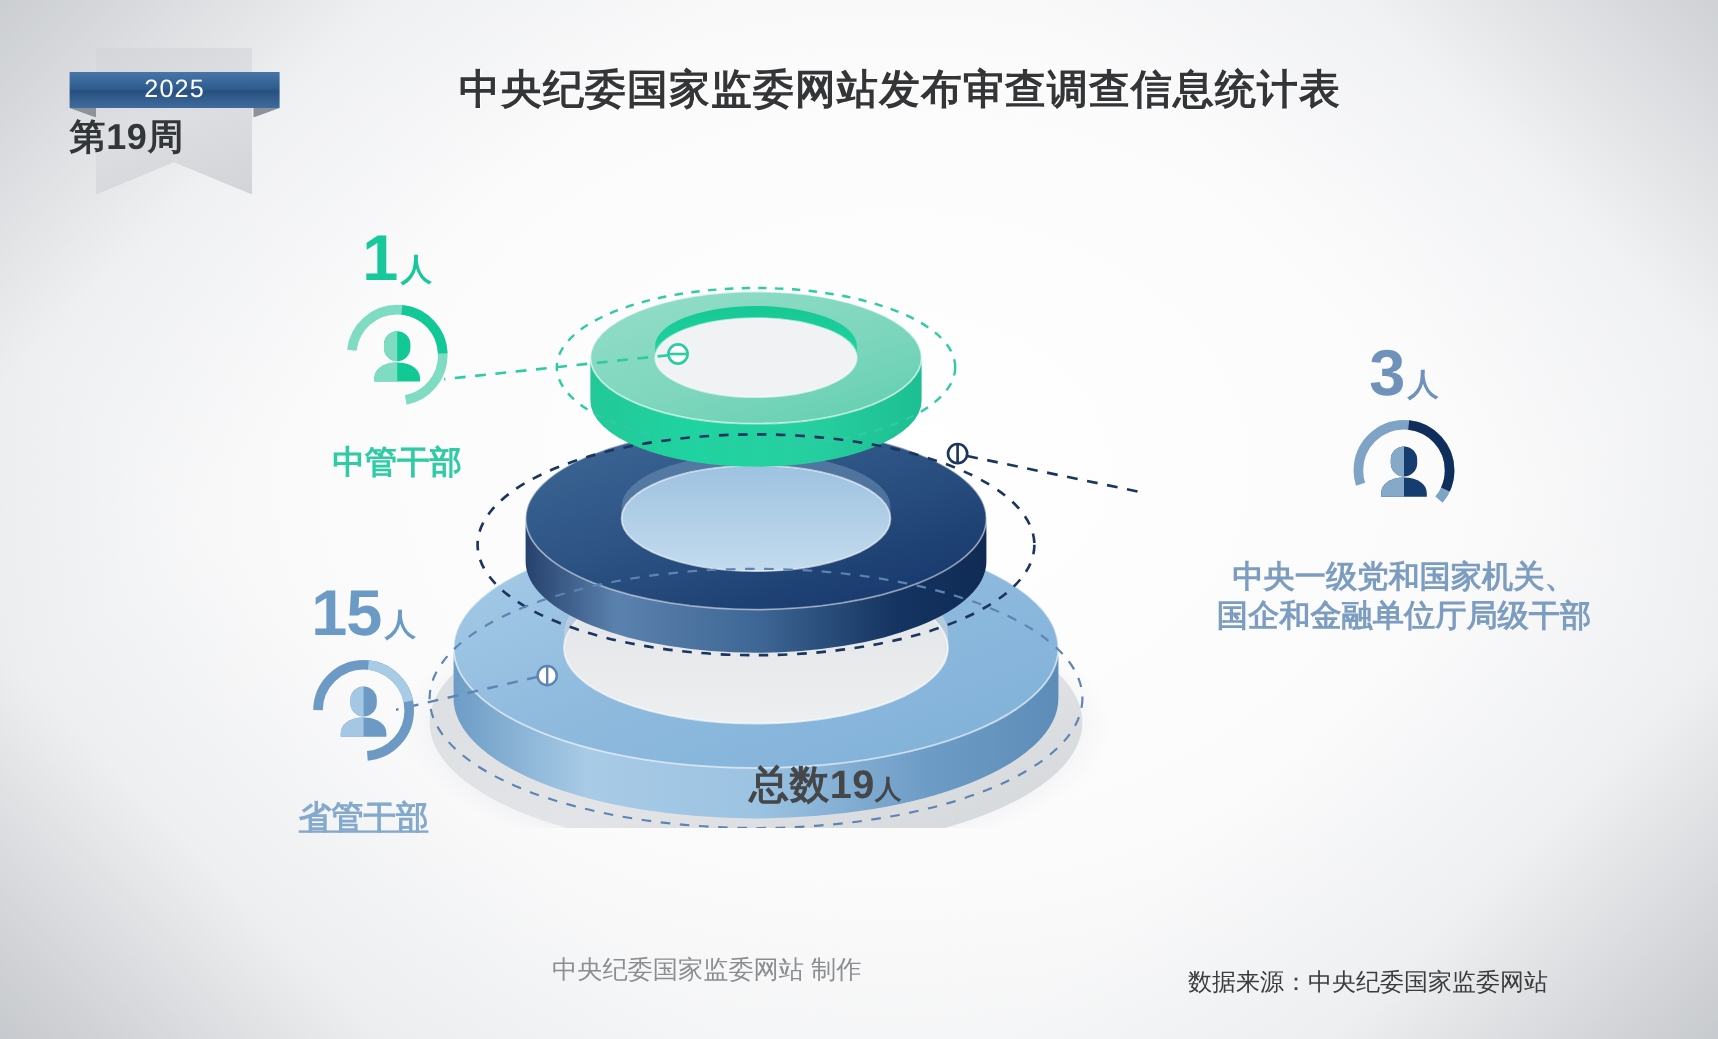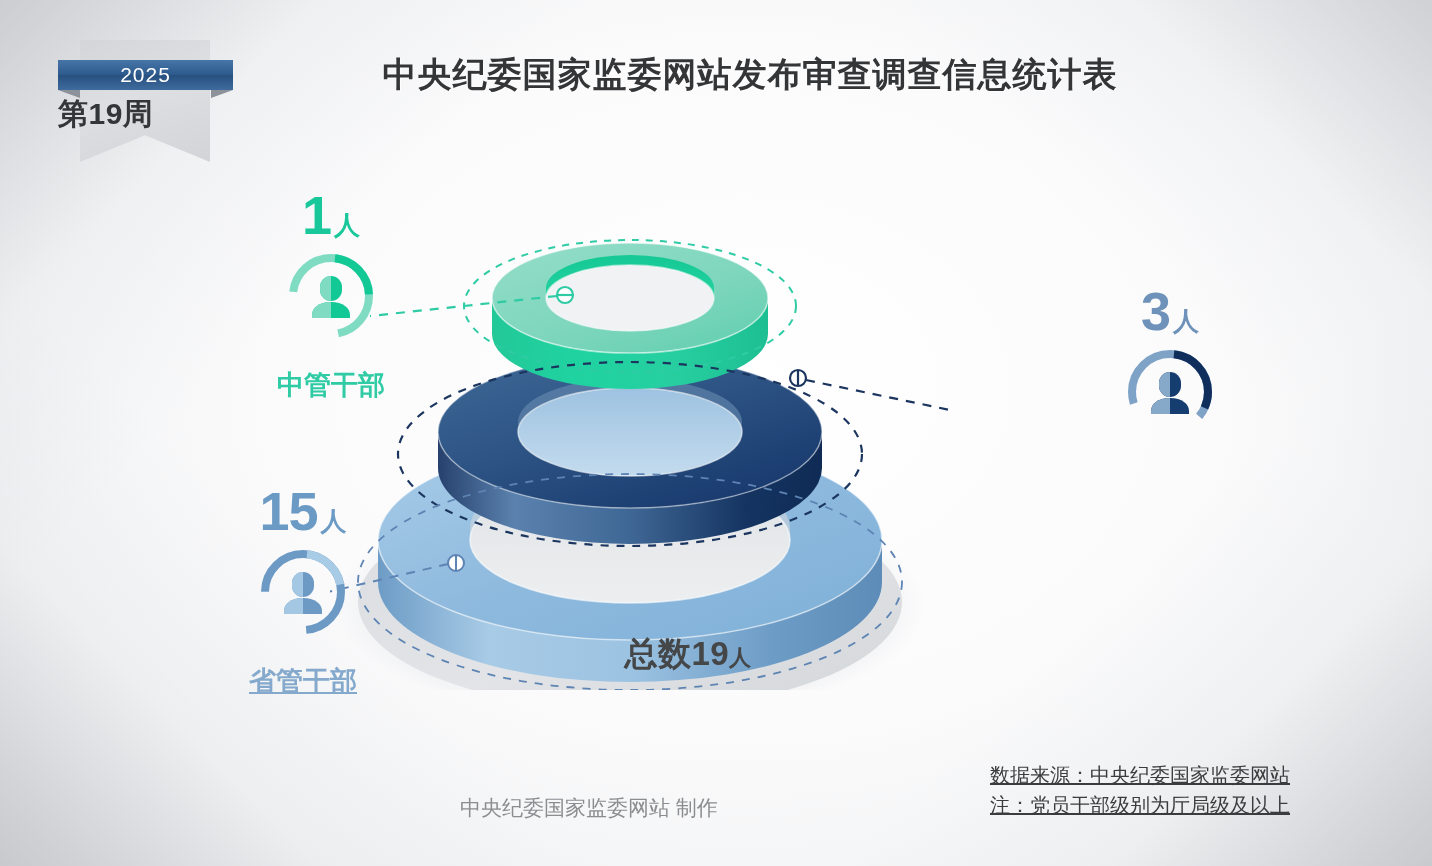"中央一级党和国家机关、" div.cap { html: none -> <div> <div>中央一级党和国家机关、</div> <div>国企和金融单位厅局级干部</div> </div> }
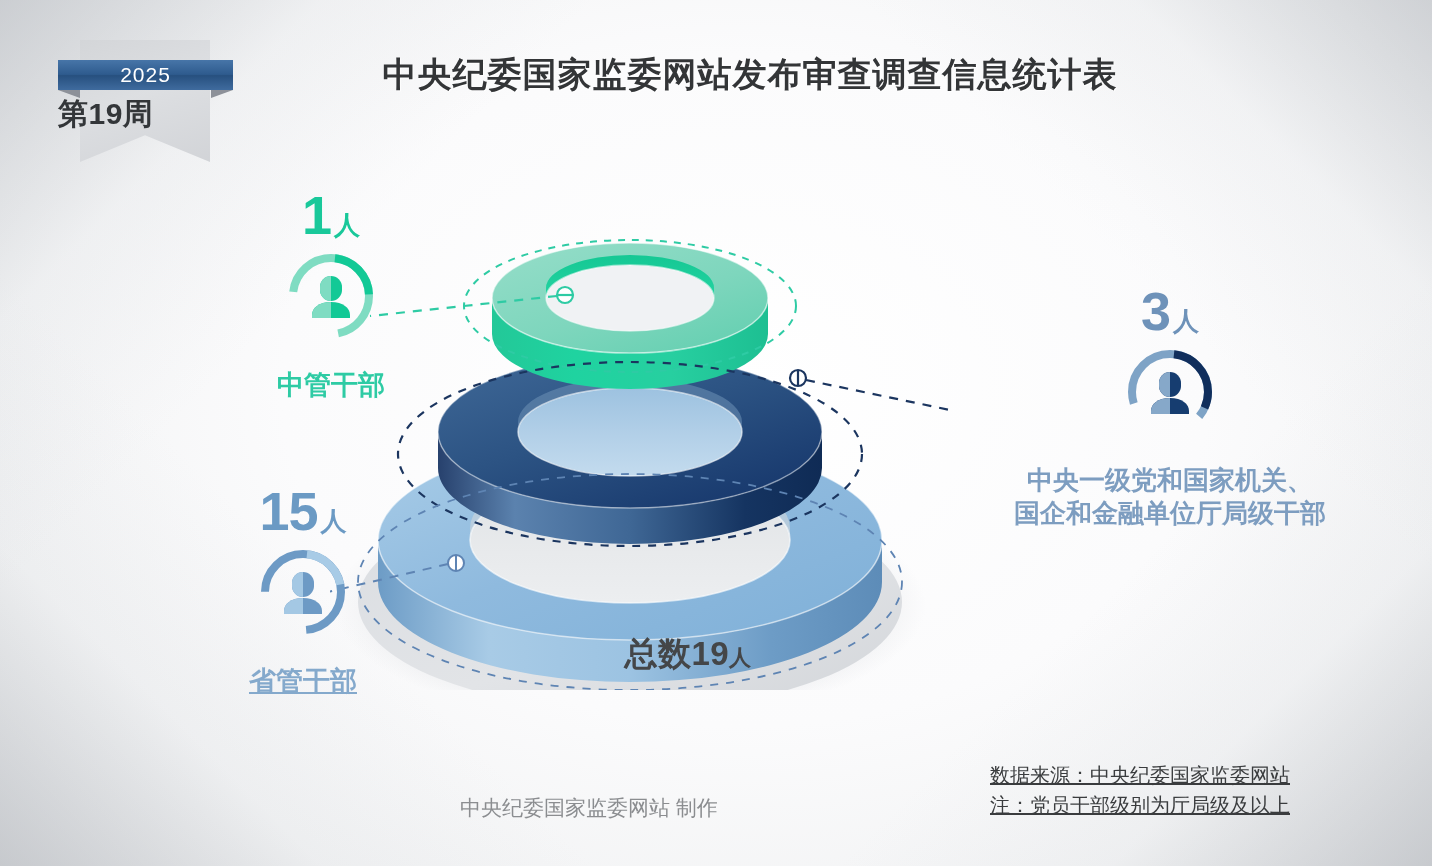"数据来源：中央纪委国家监委网站" .notes { text-decoration: underline -> none; top: 760px -> 804px }
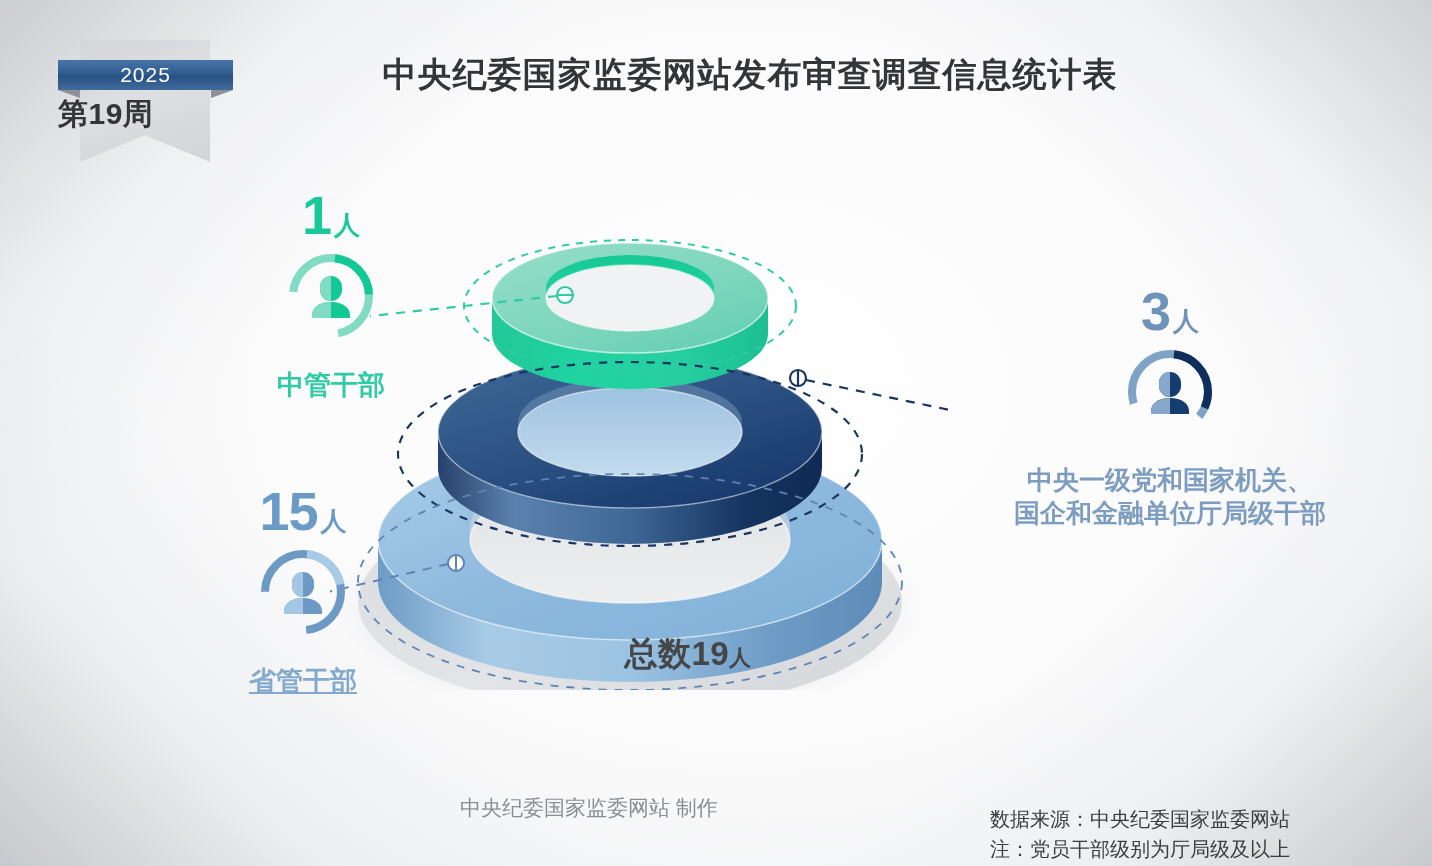"注：党员干部级别为厅局级及以上" div { html: <div>注：党员干部级别为厅局级及以上</div> -> none }
